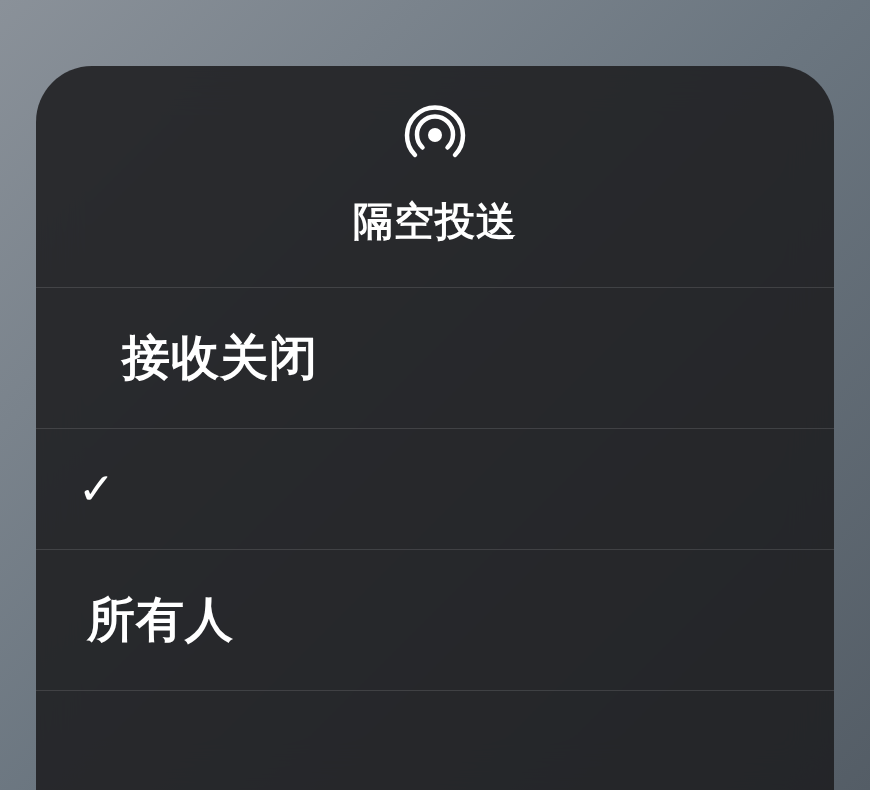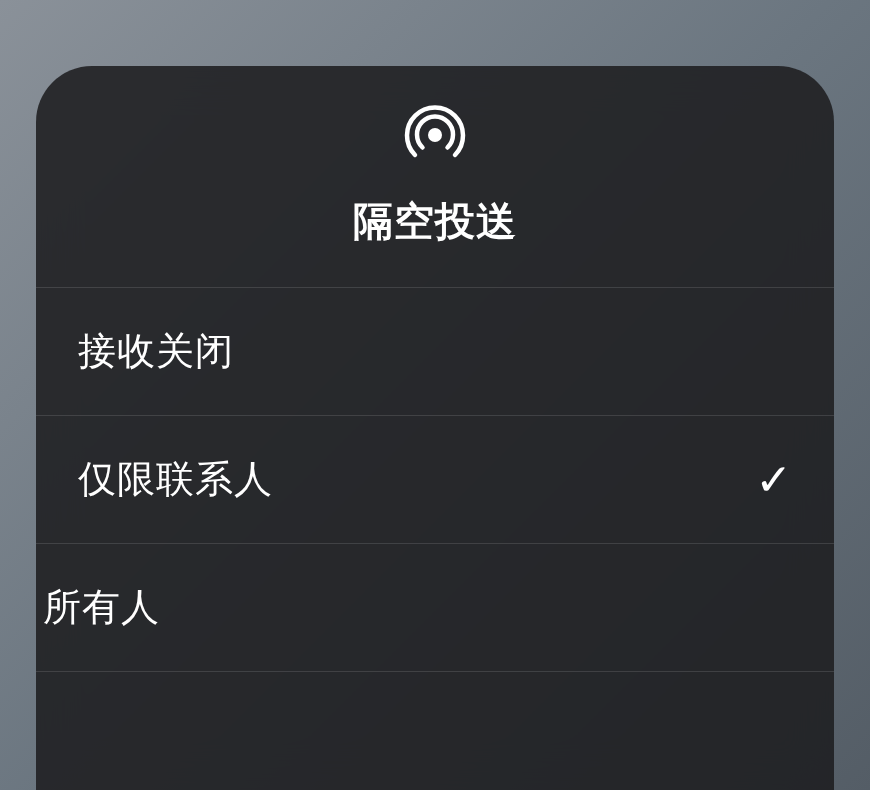"接收关闭" .option-label { font-size: 38px -> 48px; font-weight: 400 -> 700; margin-left: none -> 44px }
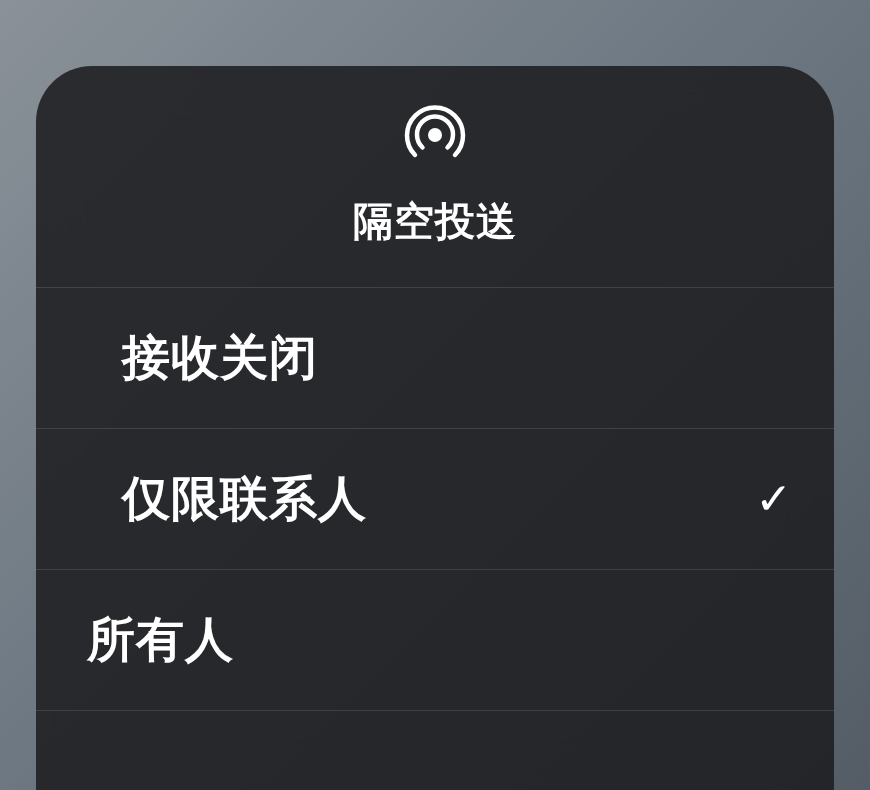"仅限联系人" span.option-label { html: <span>仅限联系人</span> -> none }
